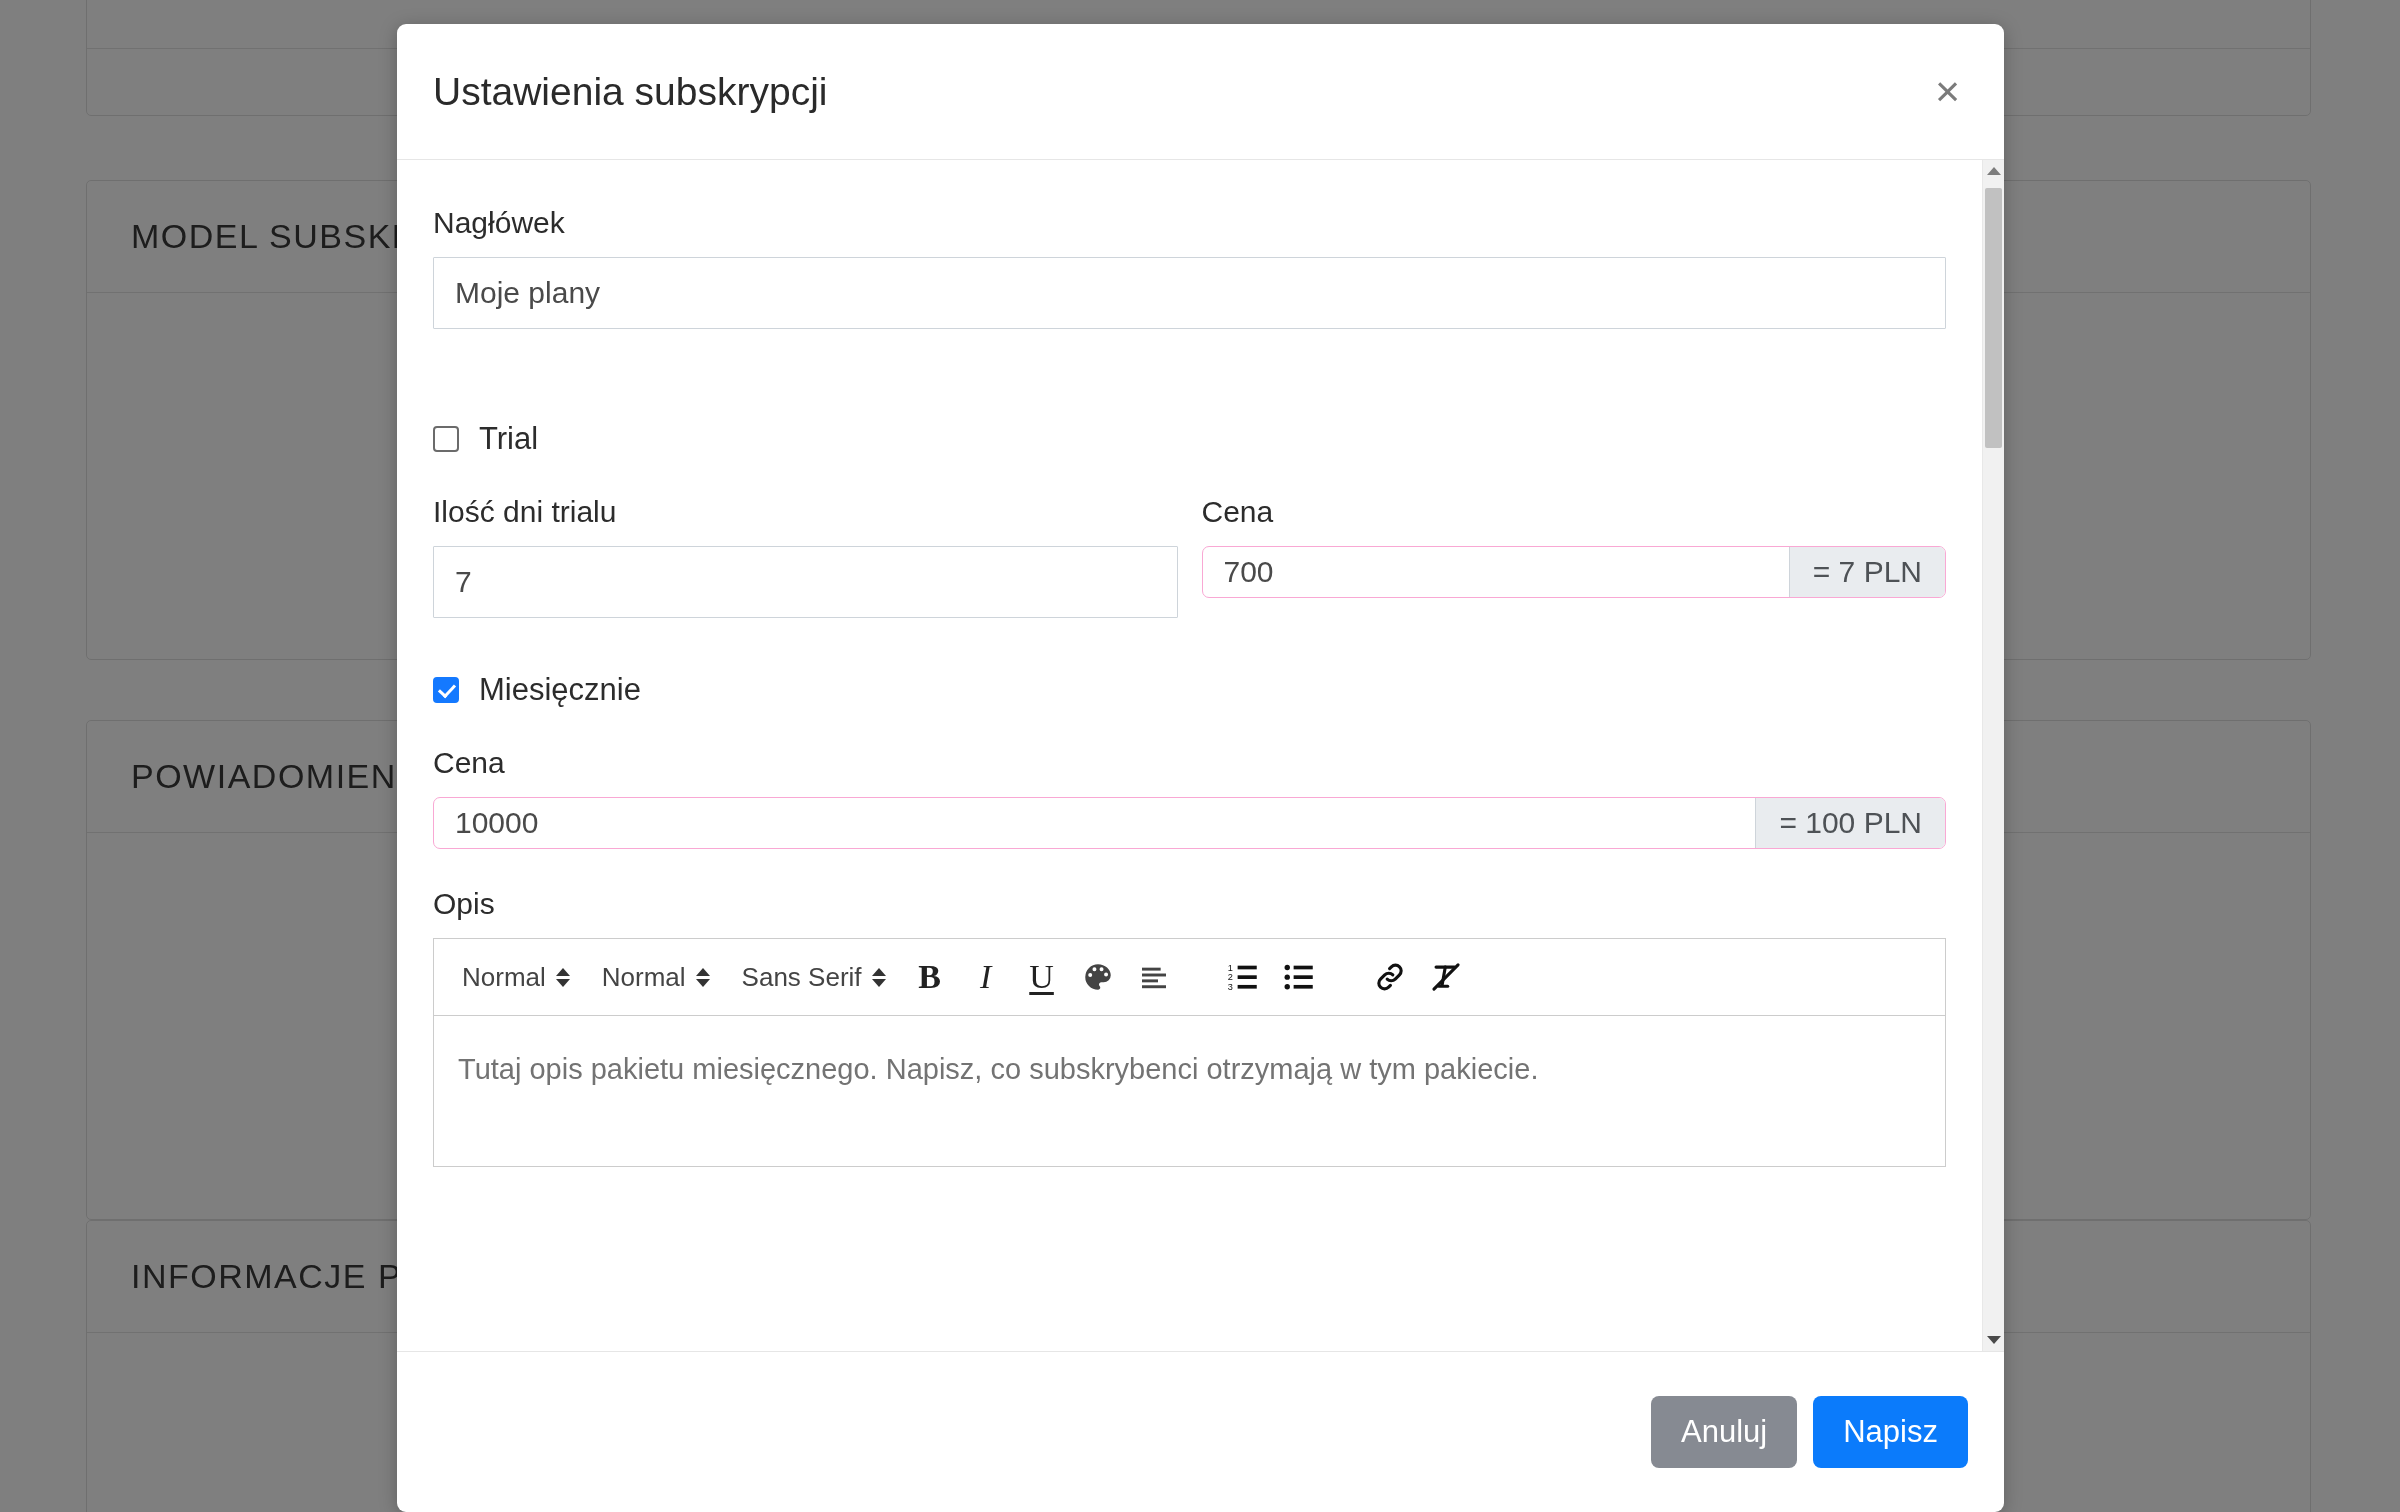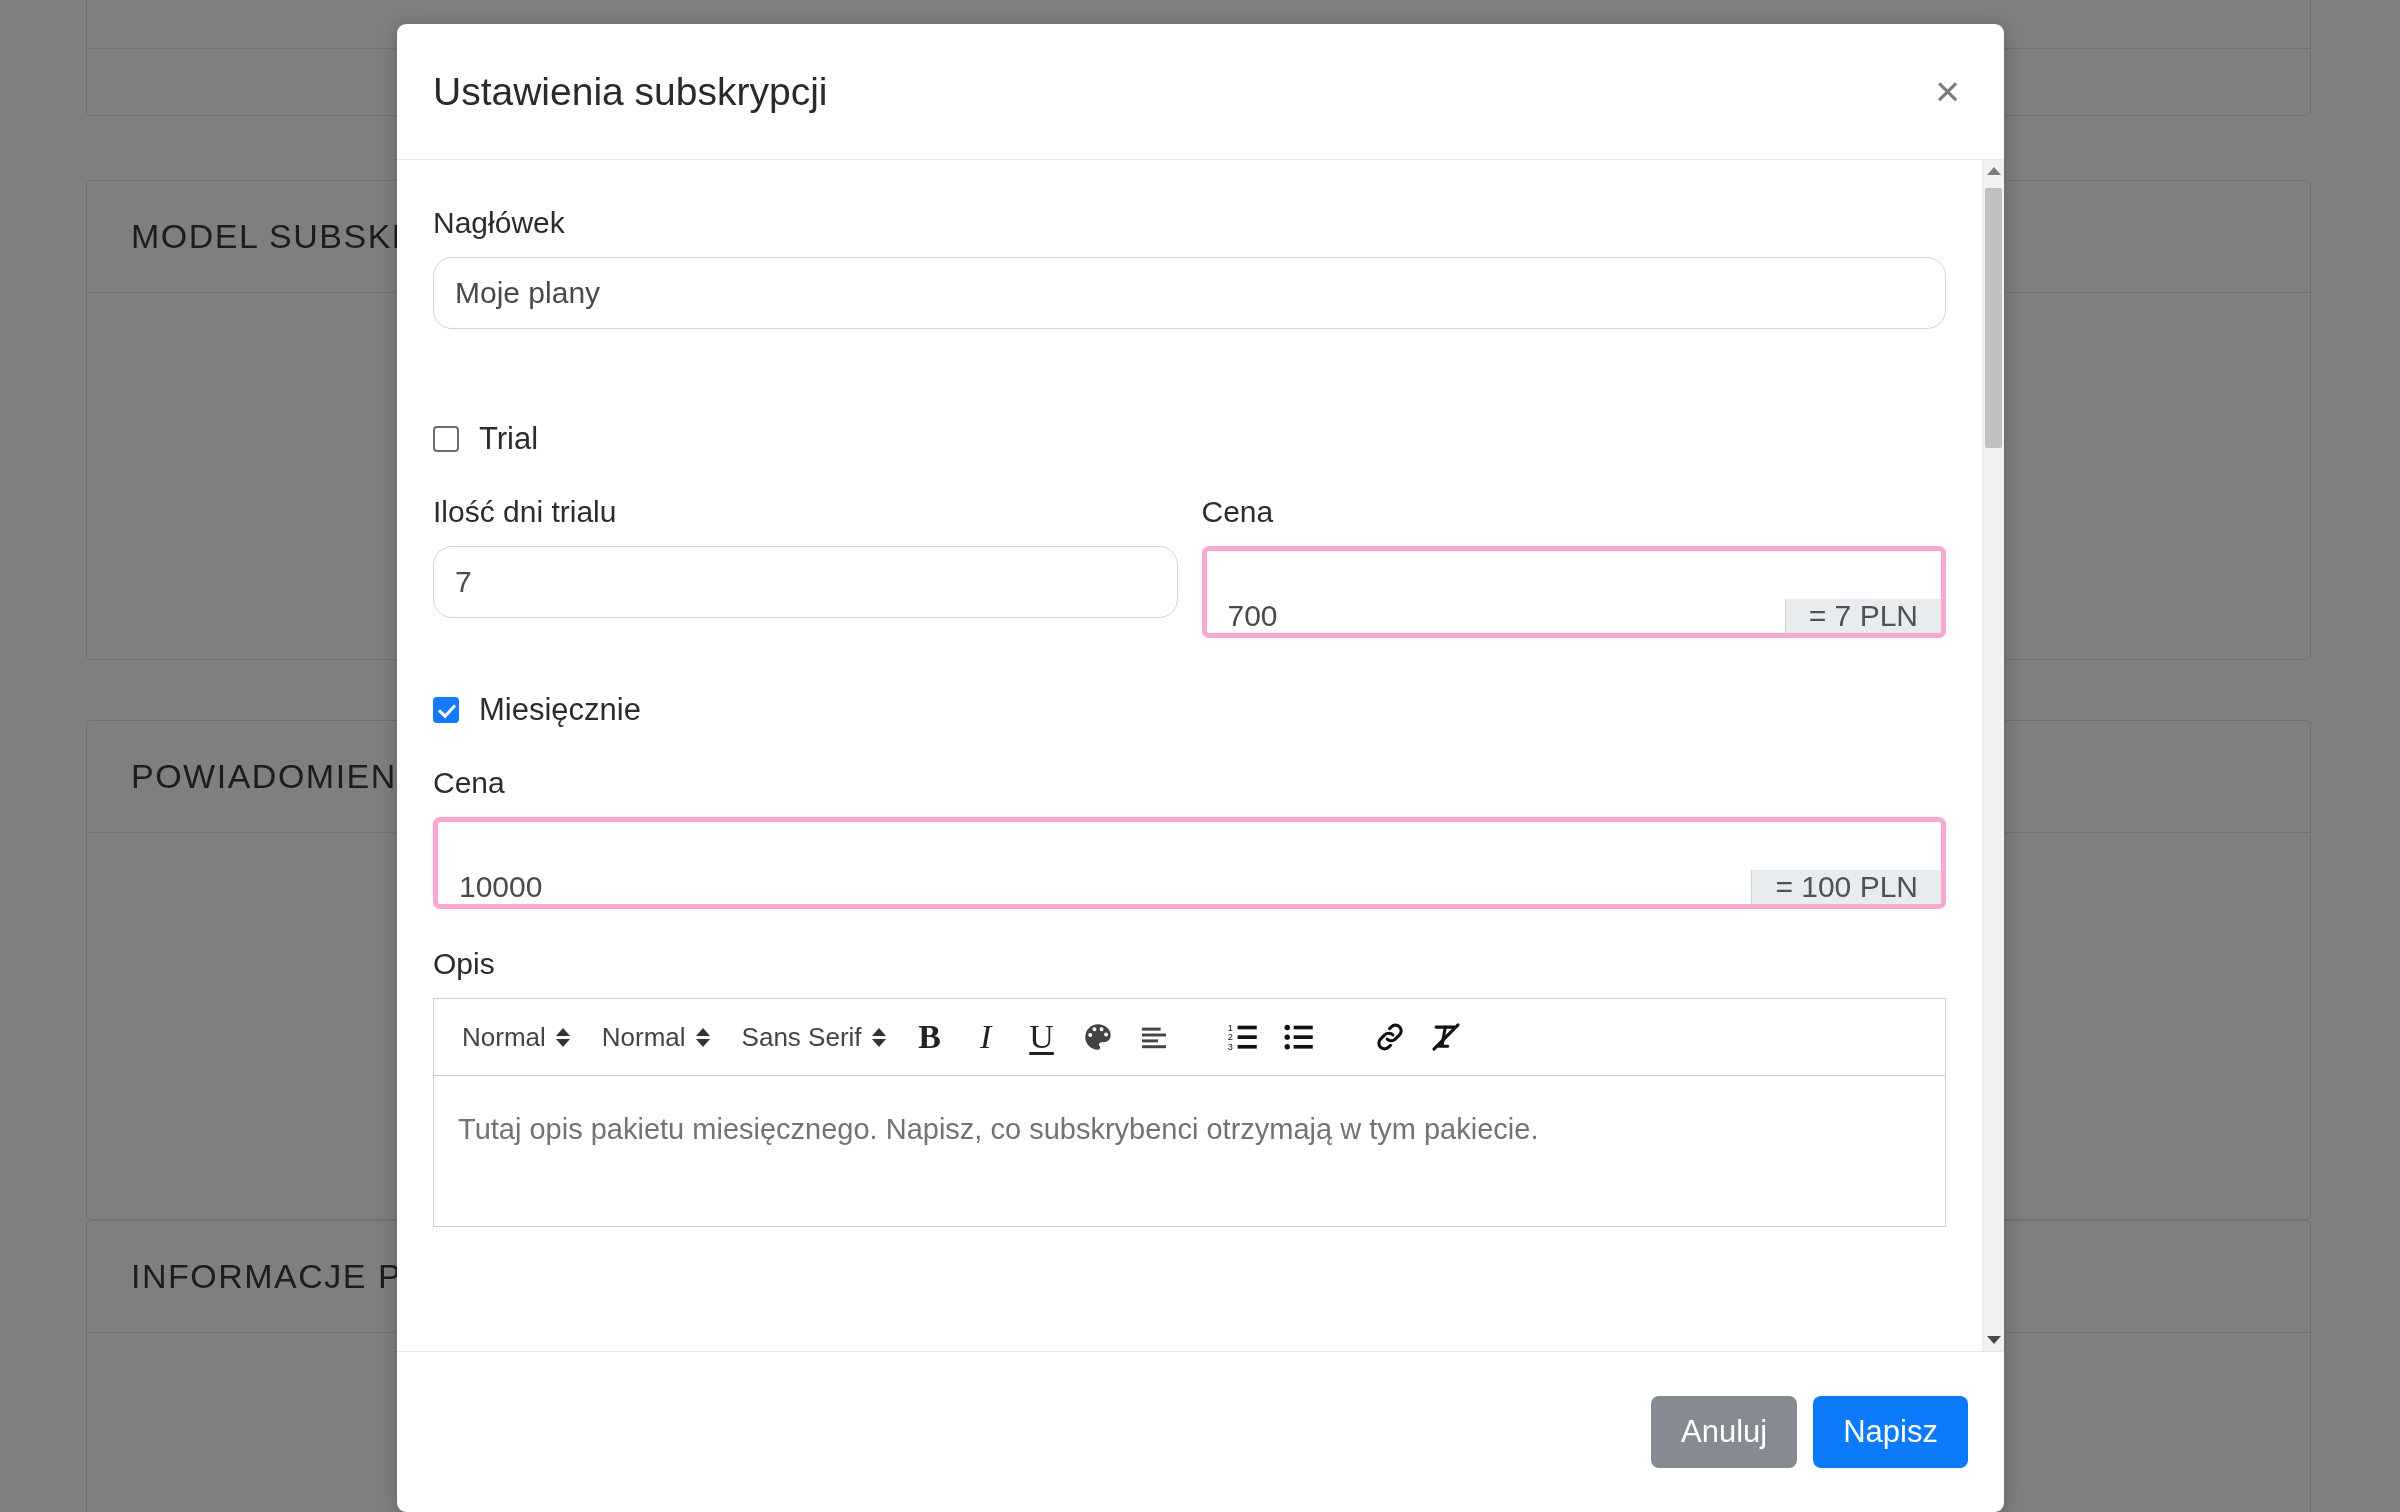"Moje plany" .text-input { border-radius: 19px -> 1px }
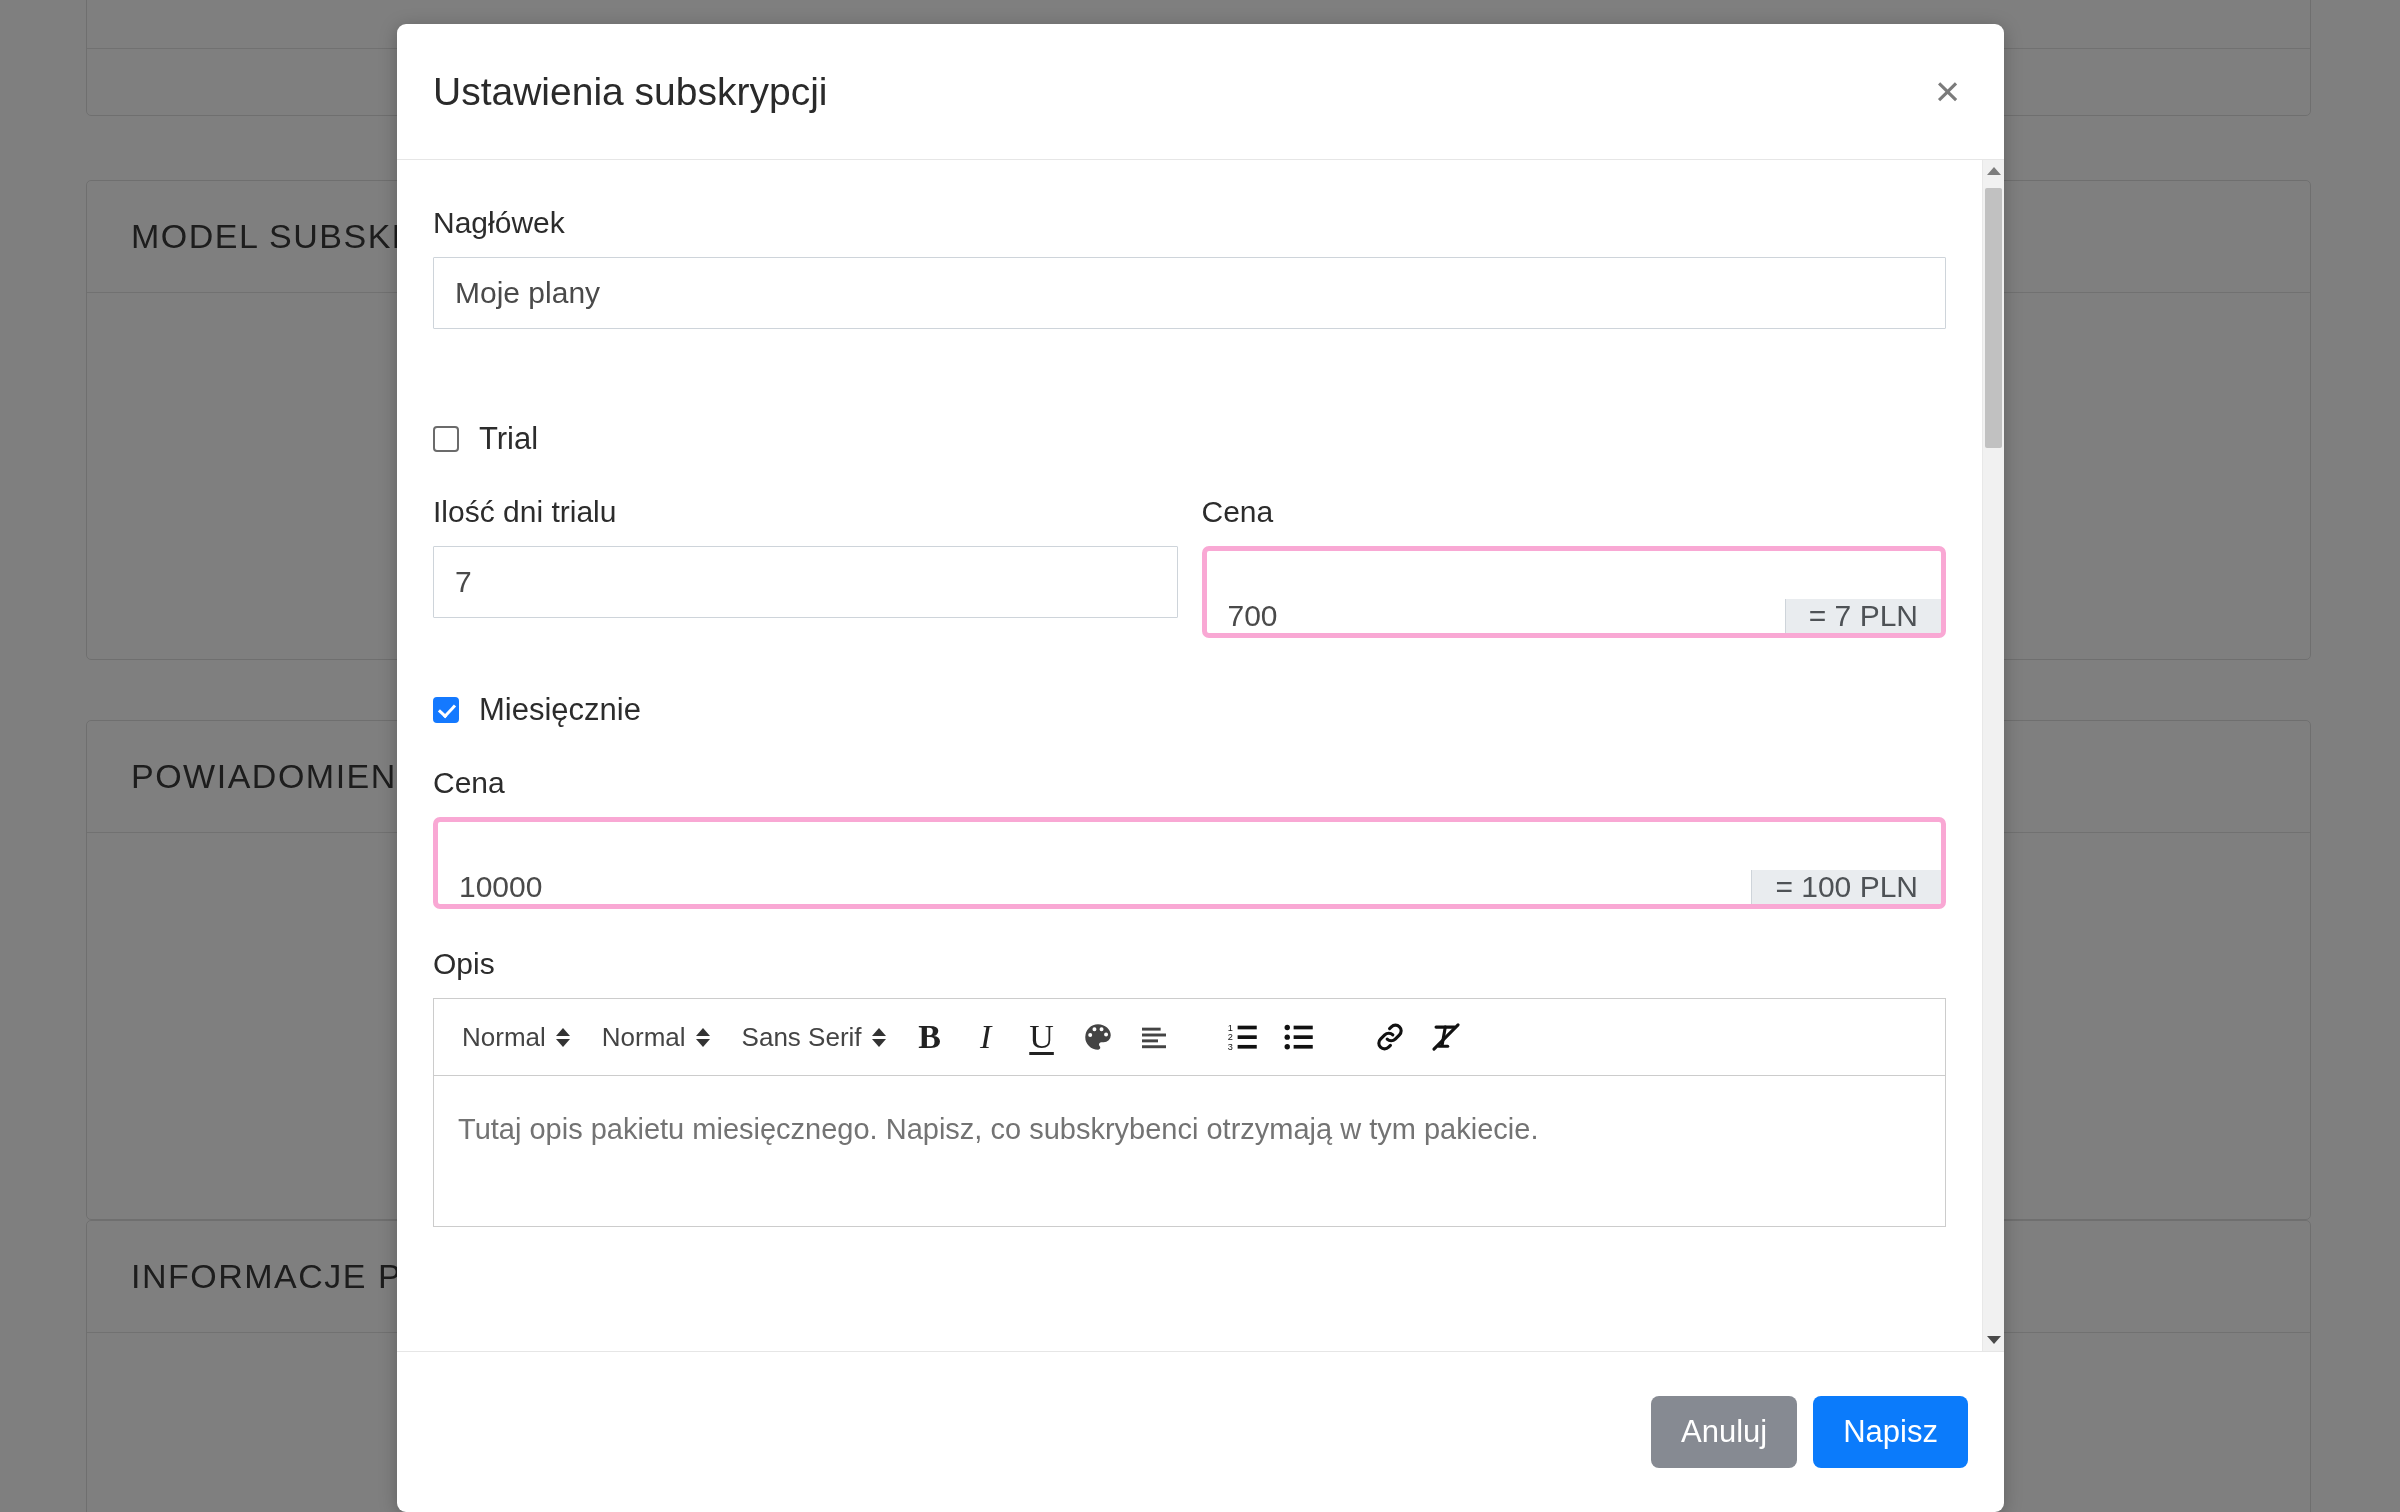"700" .input-group { align-items: flex-end -> none; border: 5px solid #f9a8d4 -> 1px solid #f9a8d4; height: 92px -> 52px }
